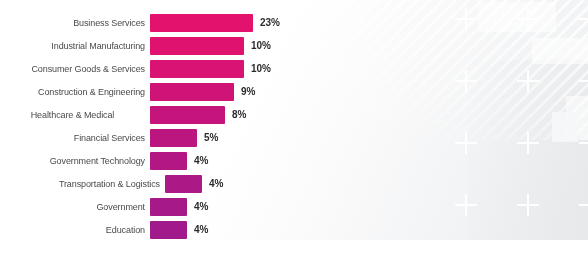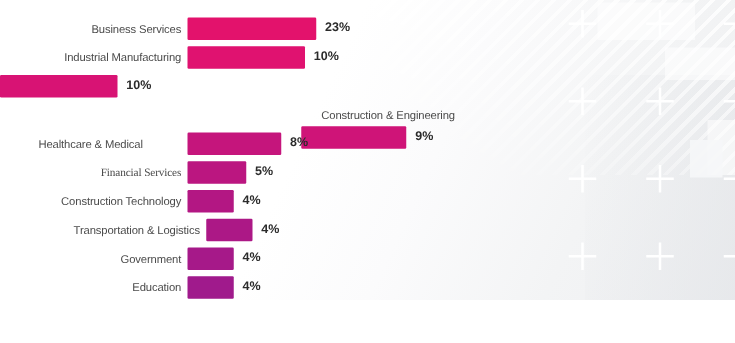"Consumer Goods & Services" div.row-label { html: none -> <div>Consumer Goods &amp; Services</div> }
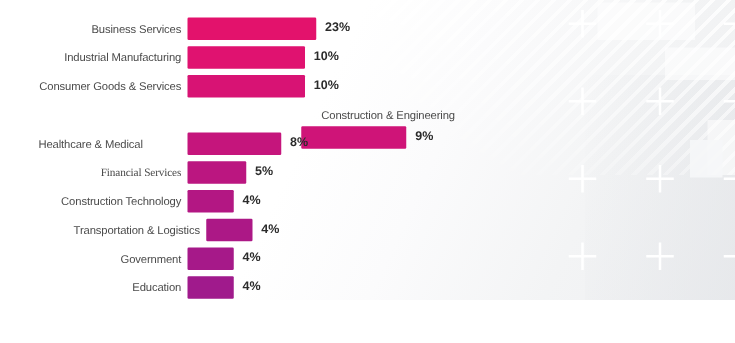"Construction & Engineering" div.row { flex-direction: column -> none }
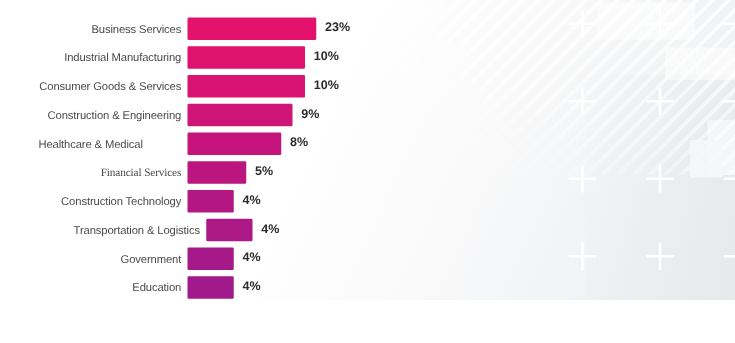"Financial Services" div.row-label { font-family: Liberation Serif, serif -> none }
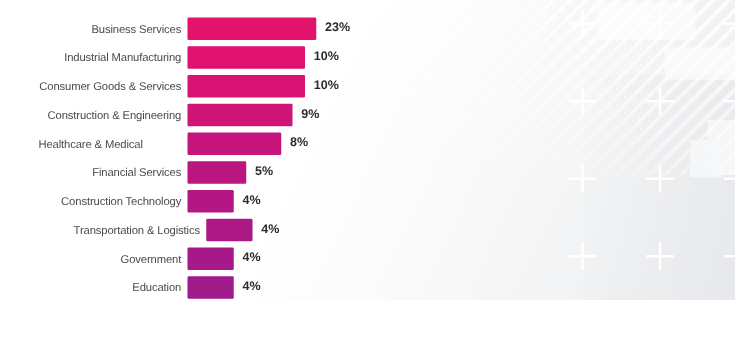"Construction Technology" div.row-label { text: Construction -> Government }
